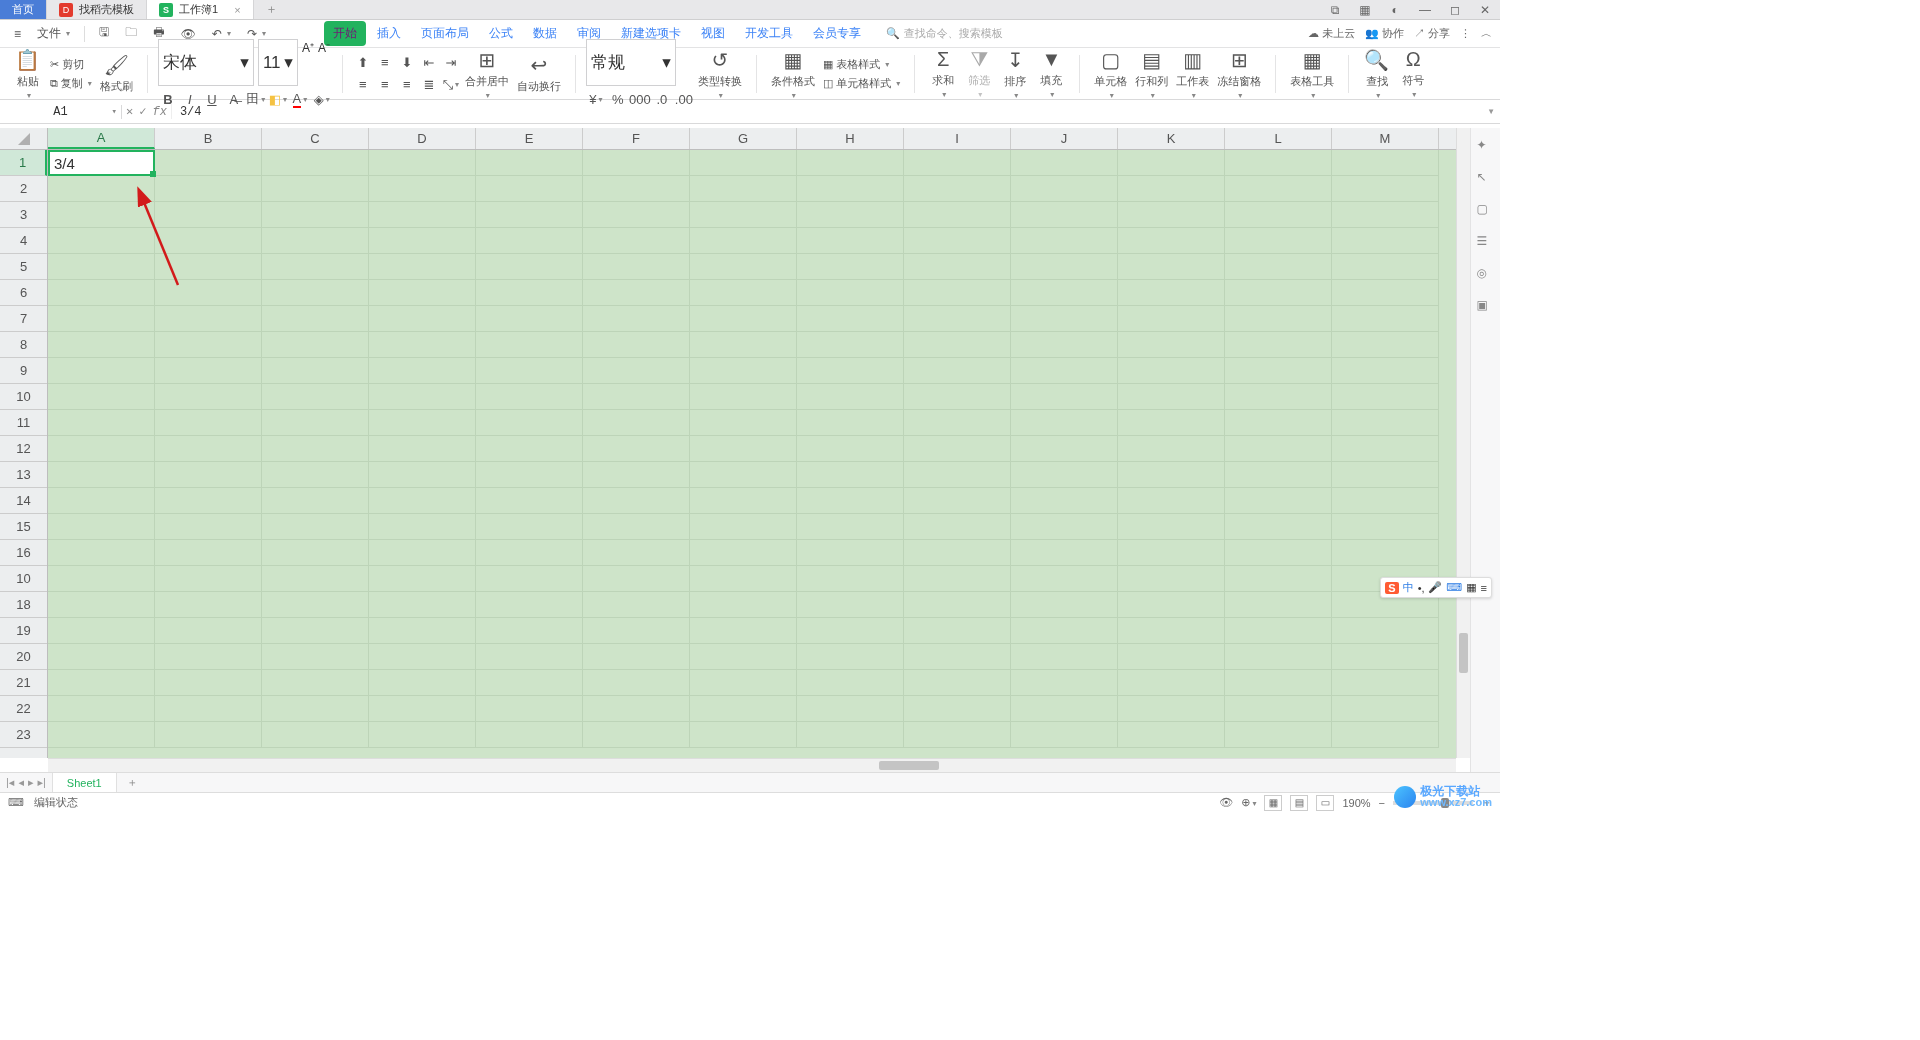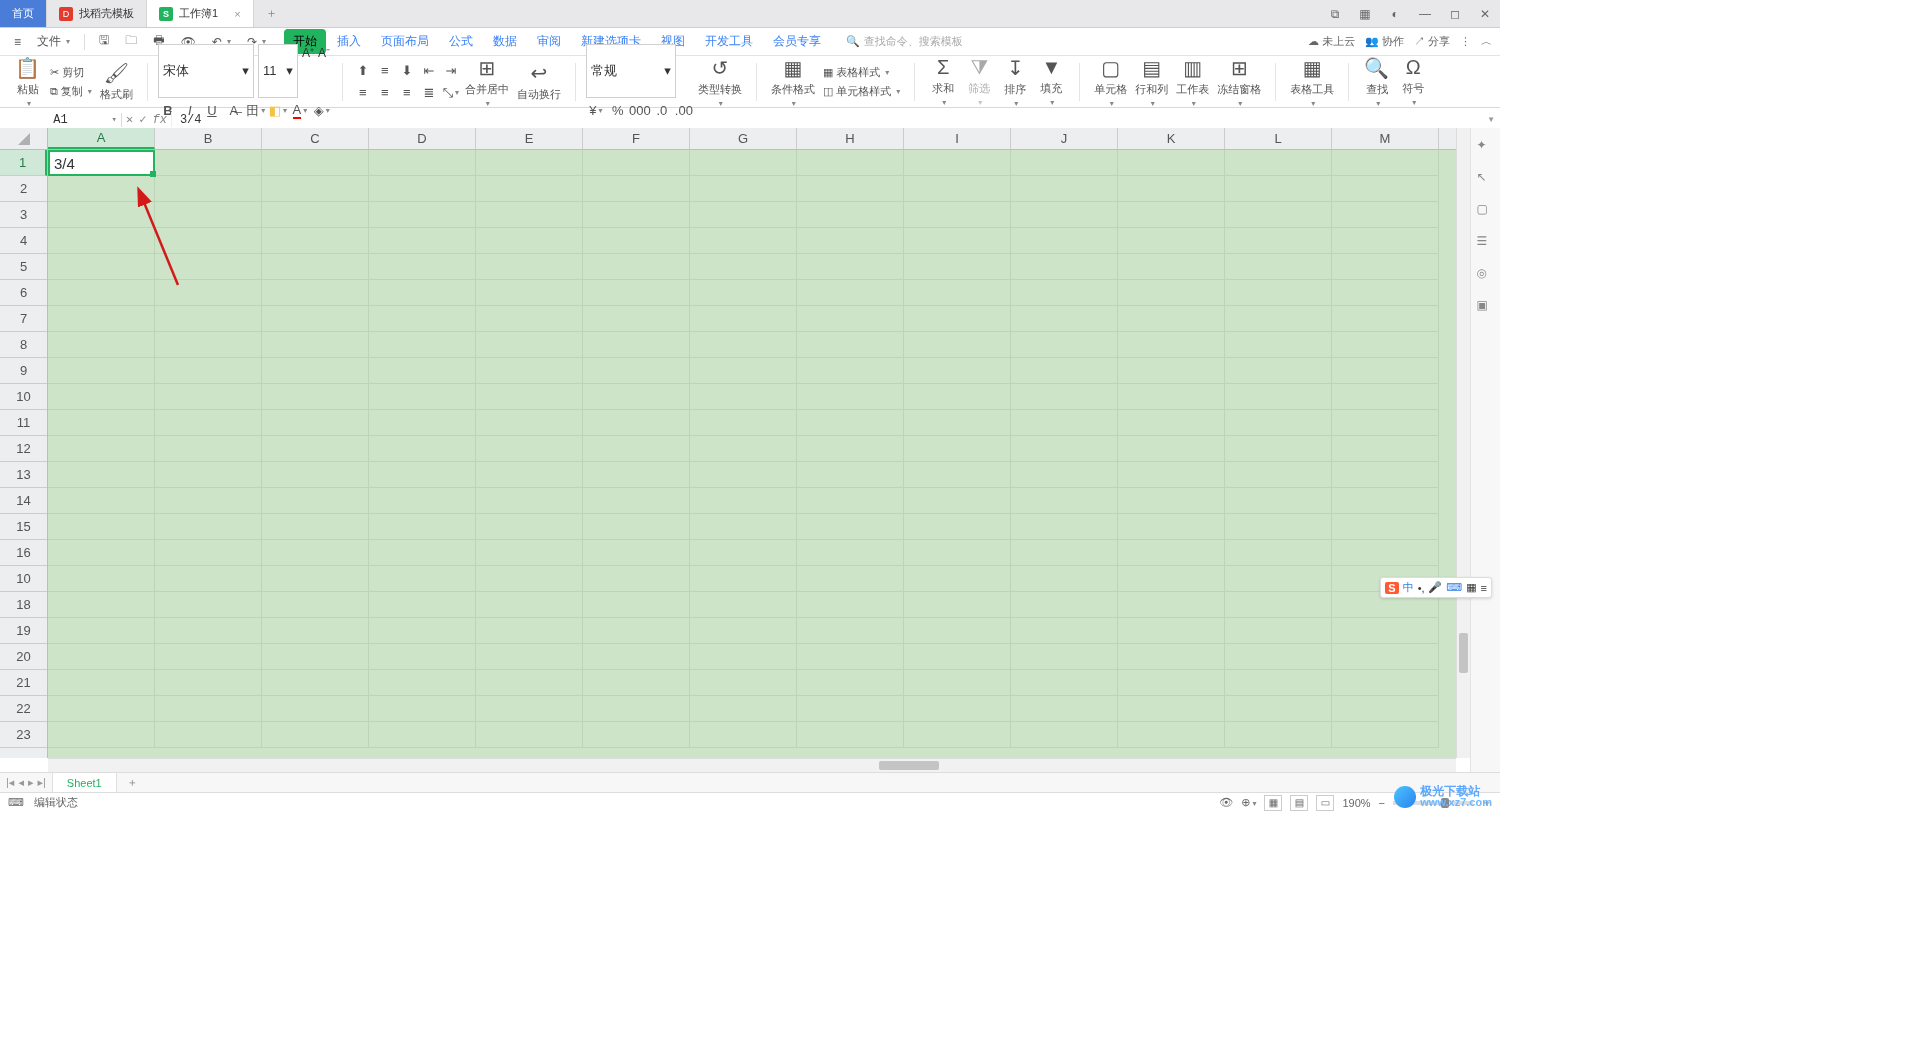"首页" .titlebar { height: 28px -> 20px }
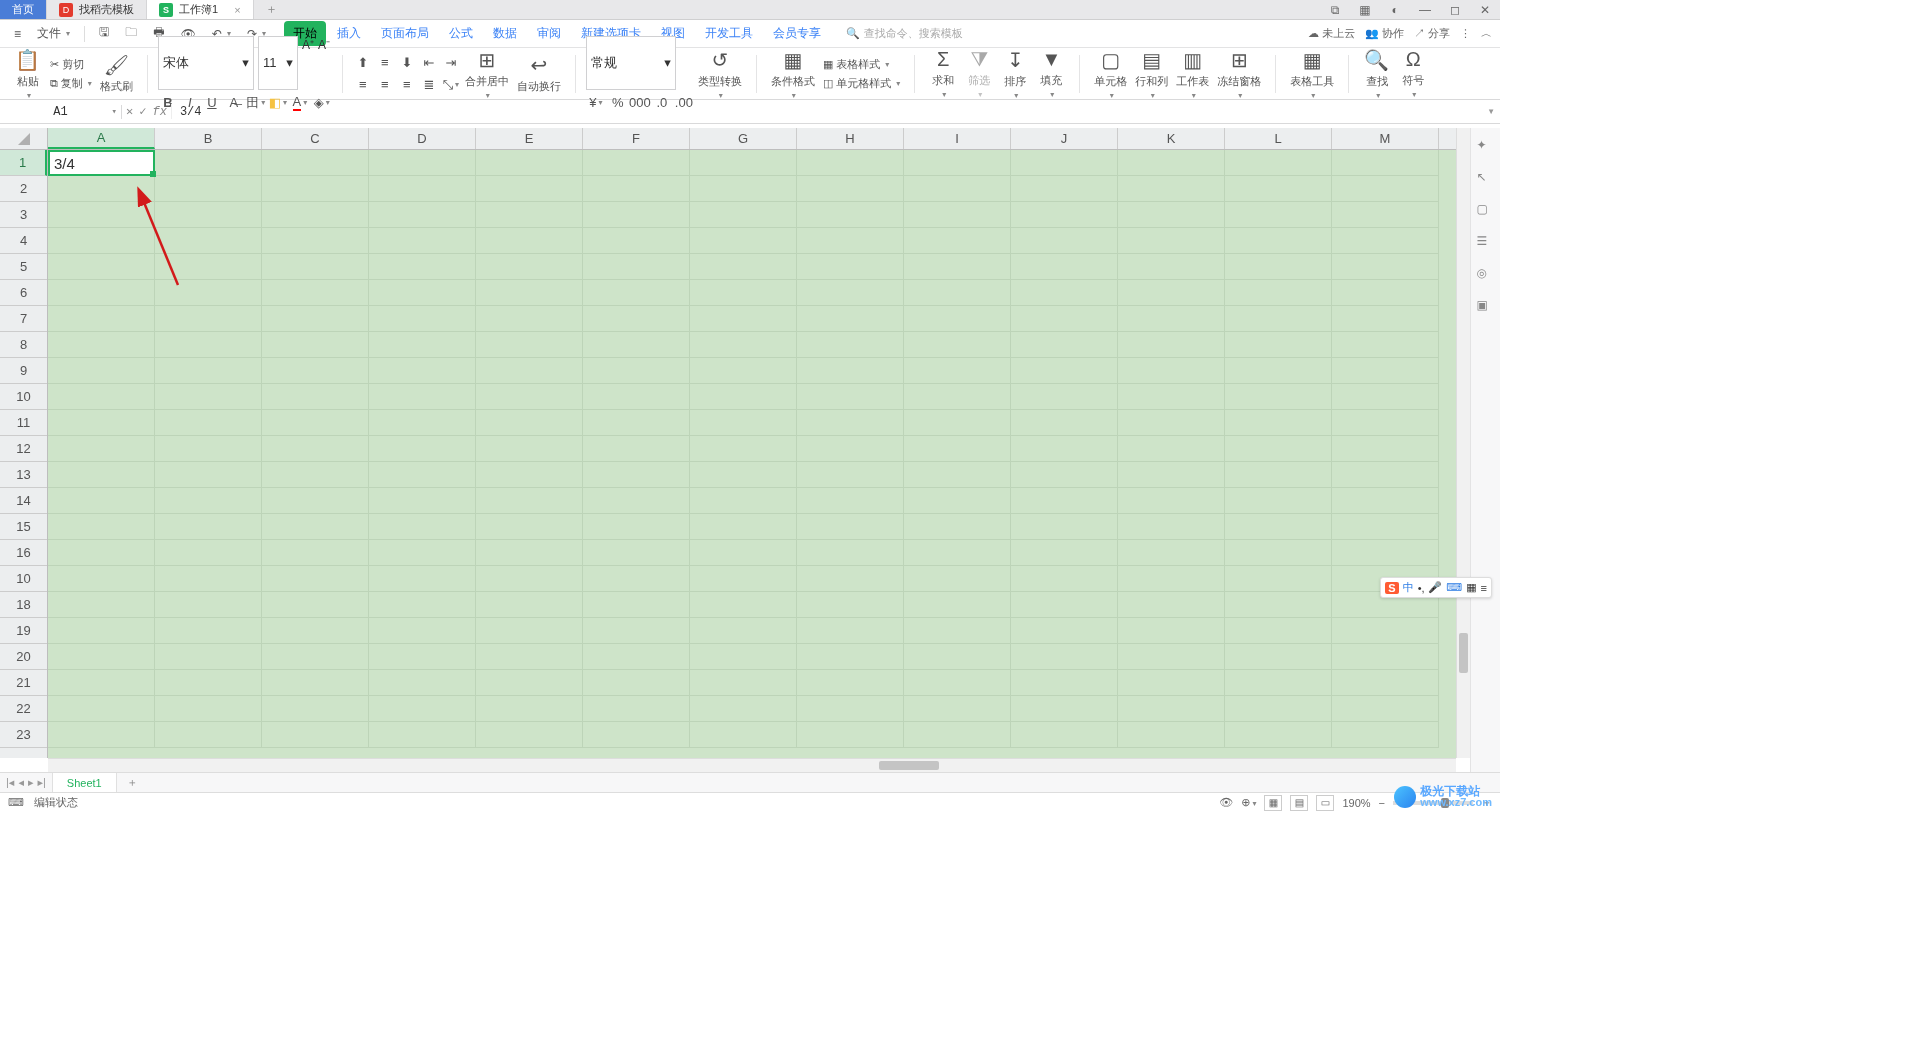"开始" .menu-tab.active { color: #000000 -> #701a75; margin-left: none -> 40px }
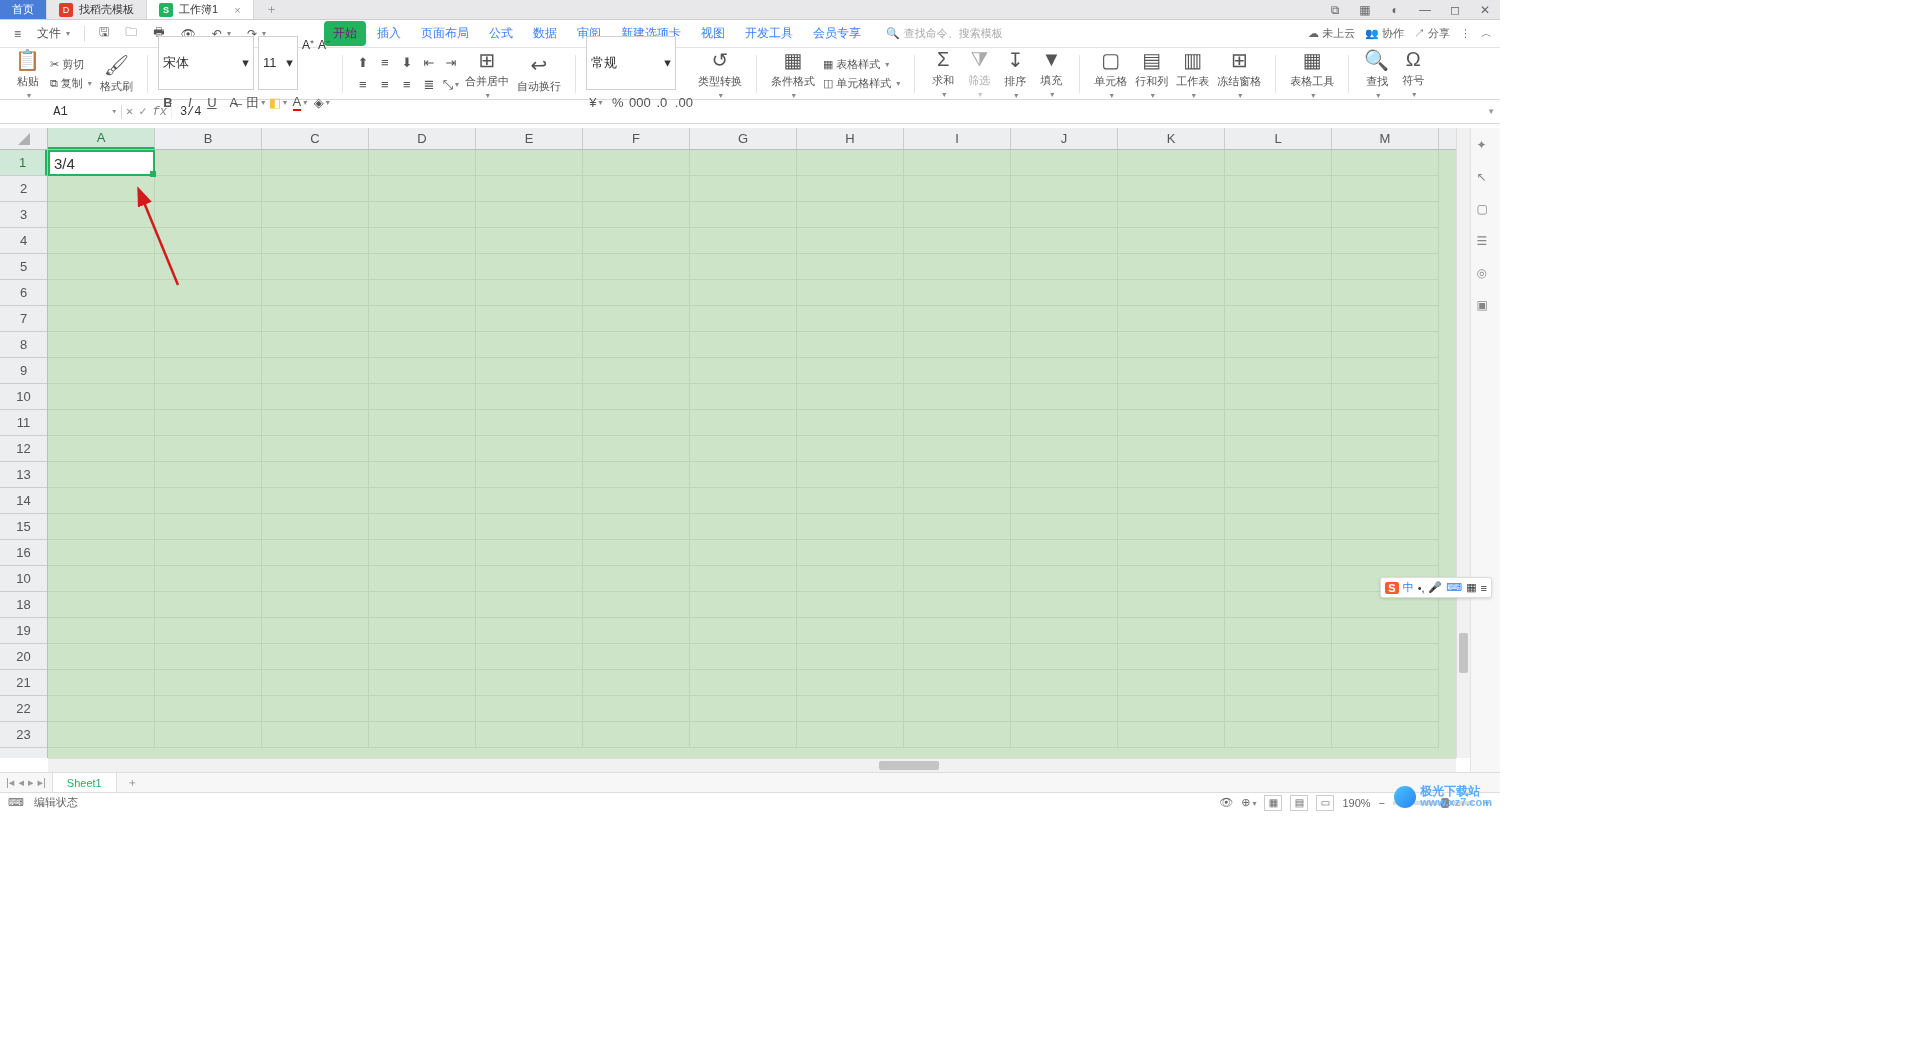"宋体" .combo { font-size: 13px -> 17px; padding: 17px 4px -> 11px 4px }
